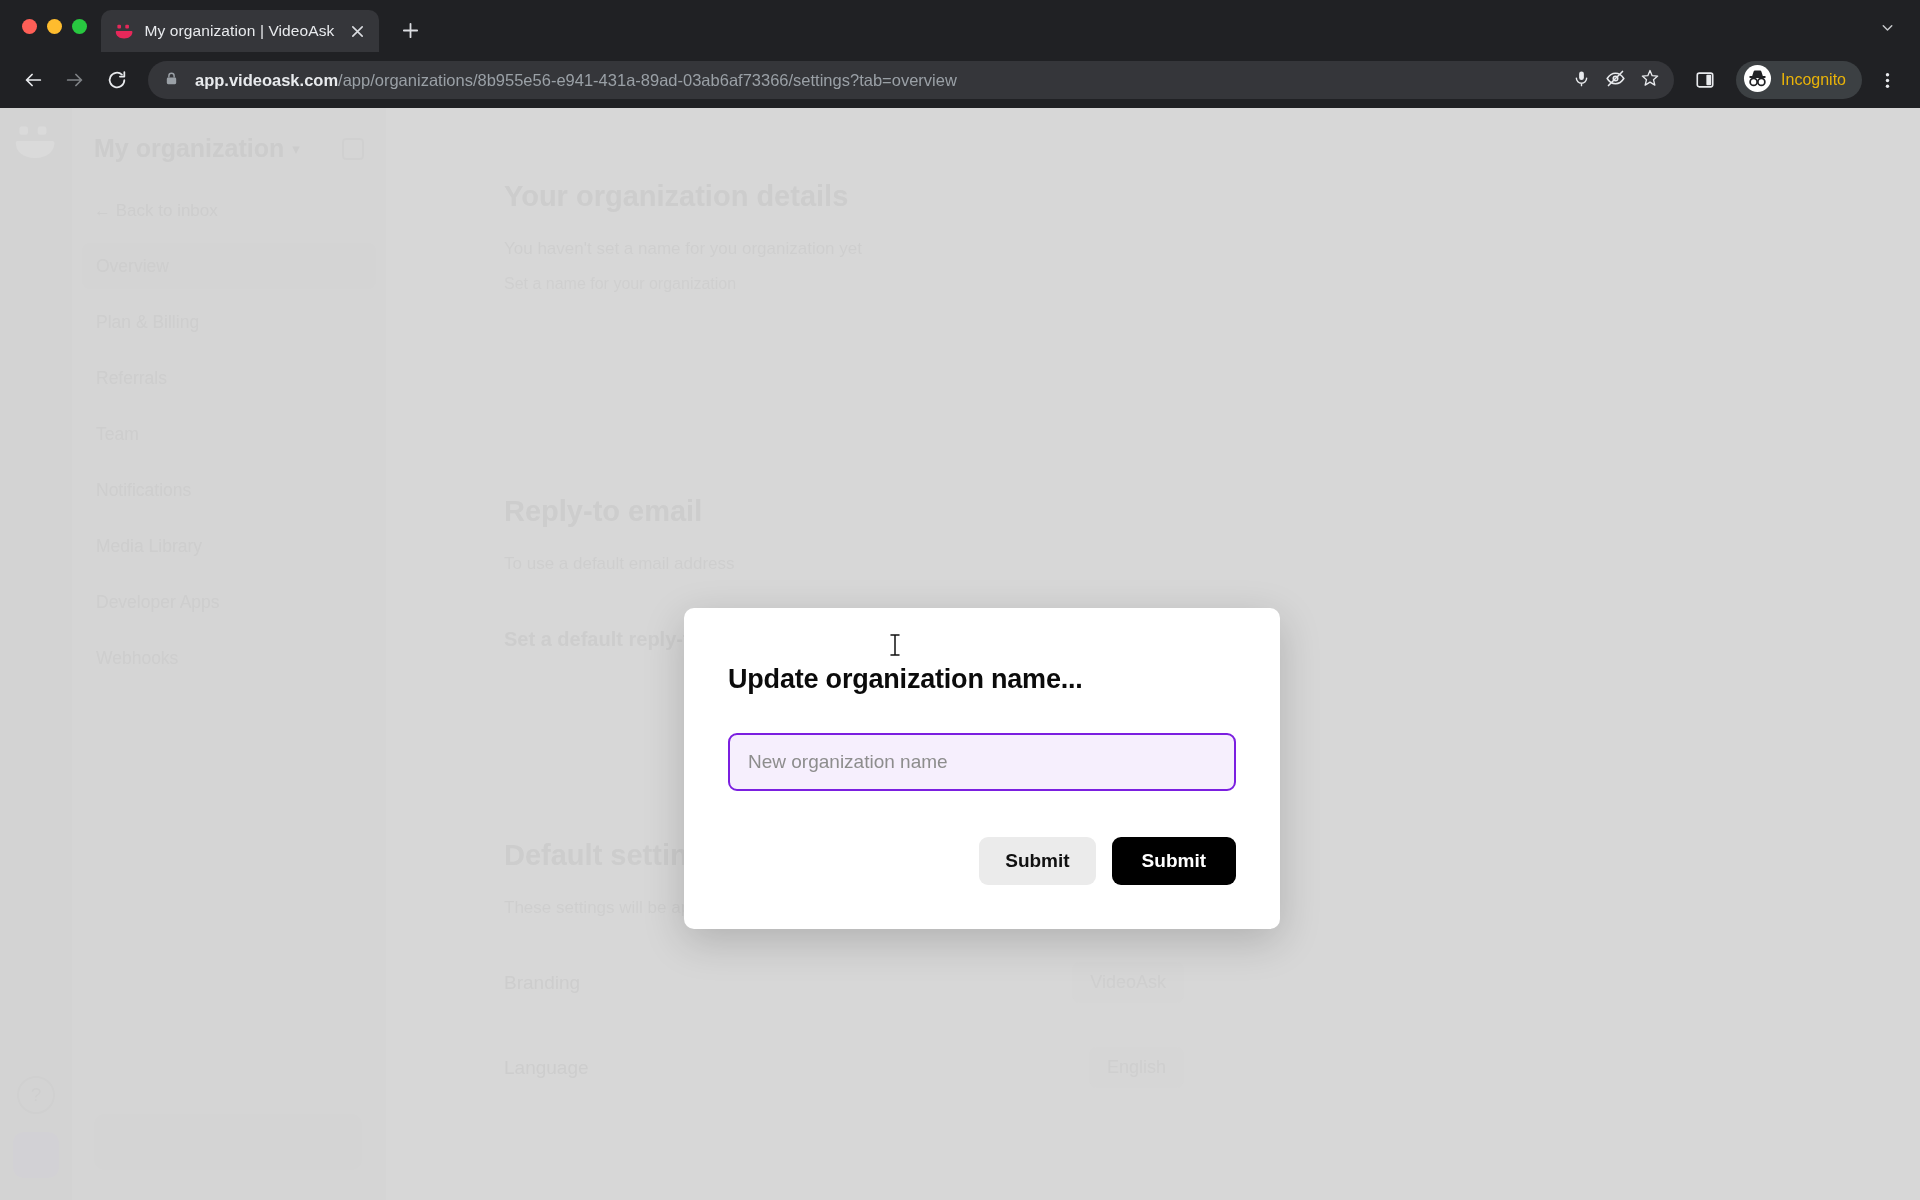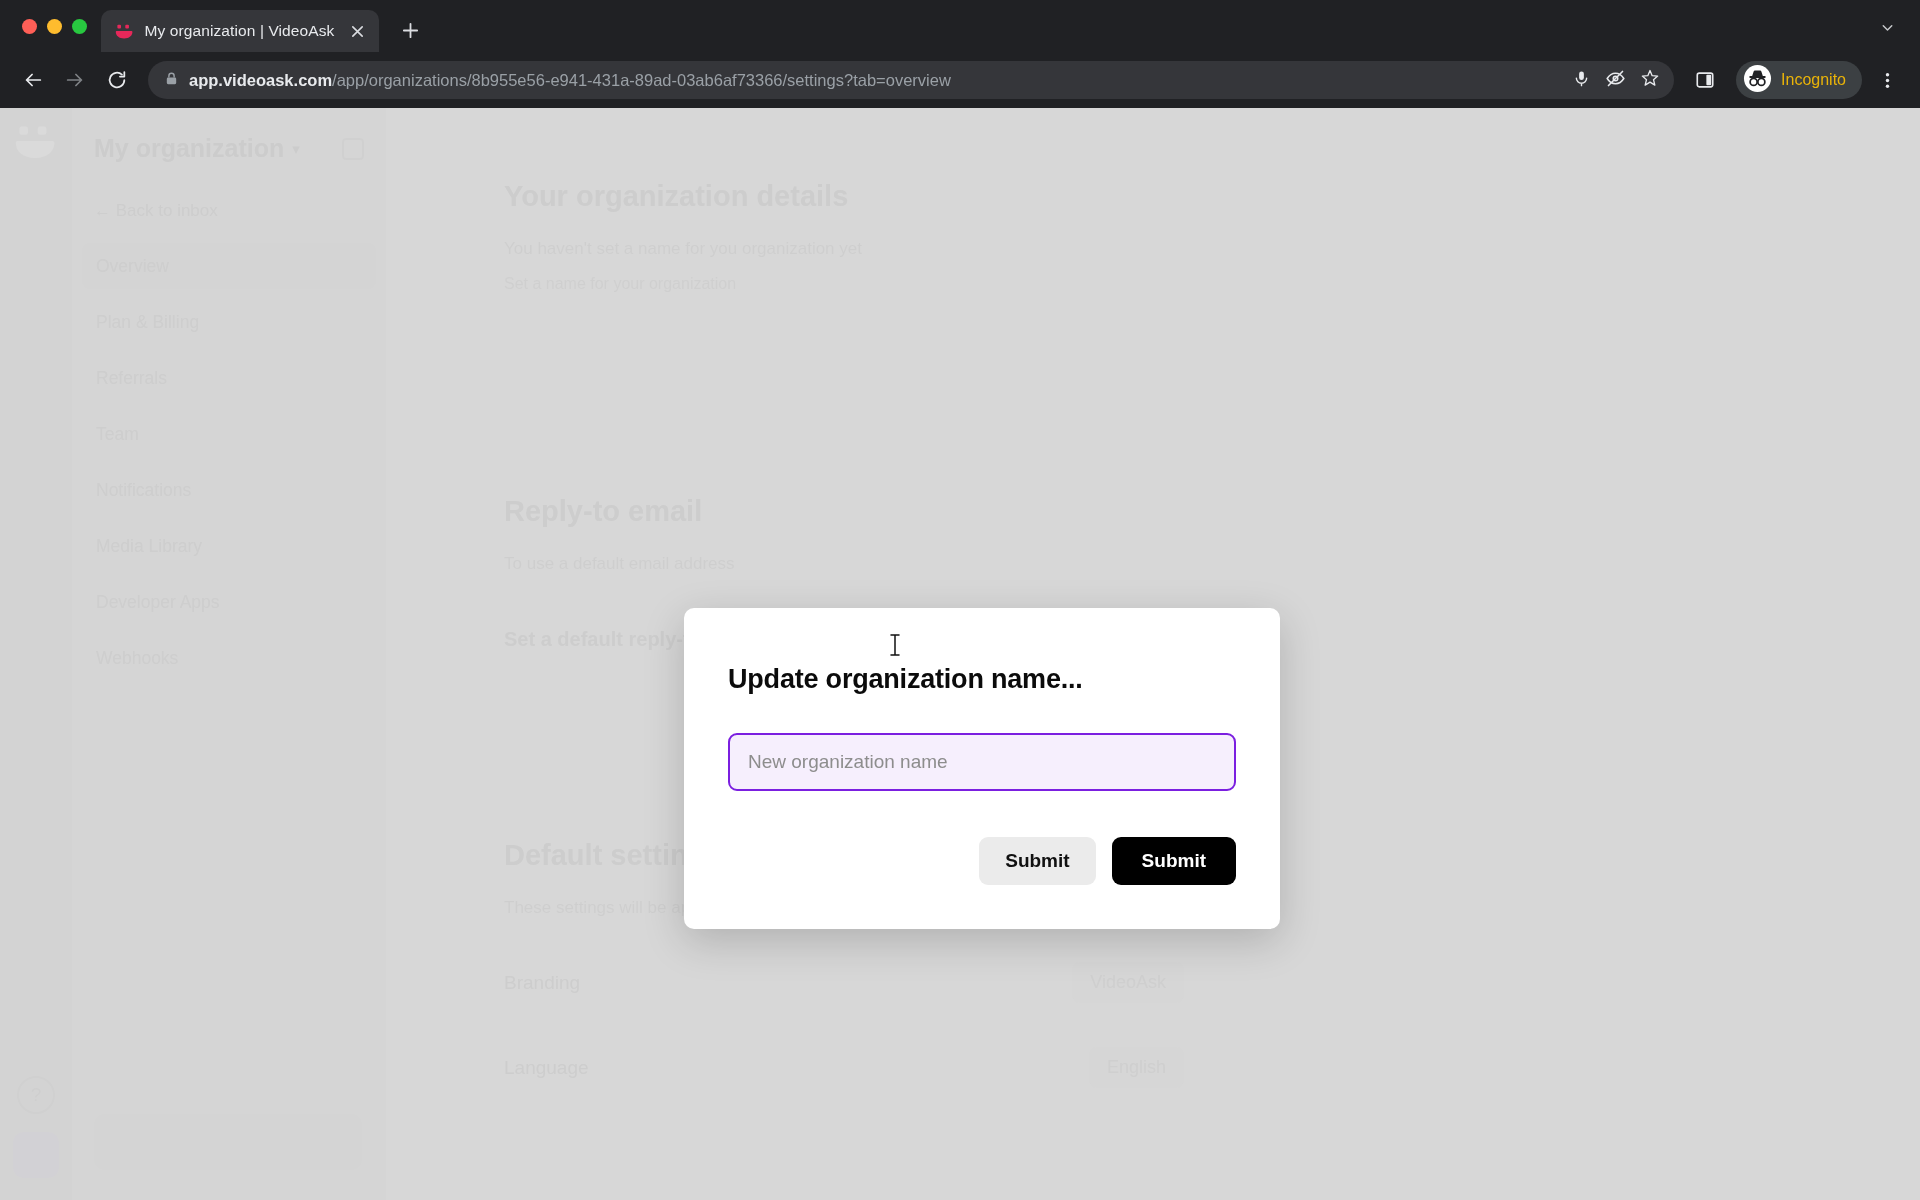"app.videoask.com/app/organizations/8b955" .omnibox { gap: 10px -> 16px }
